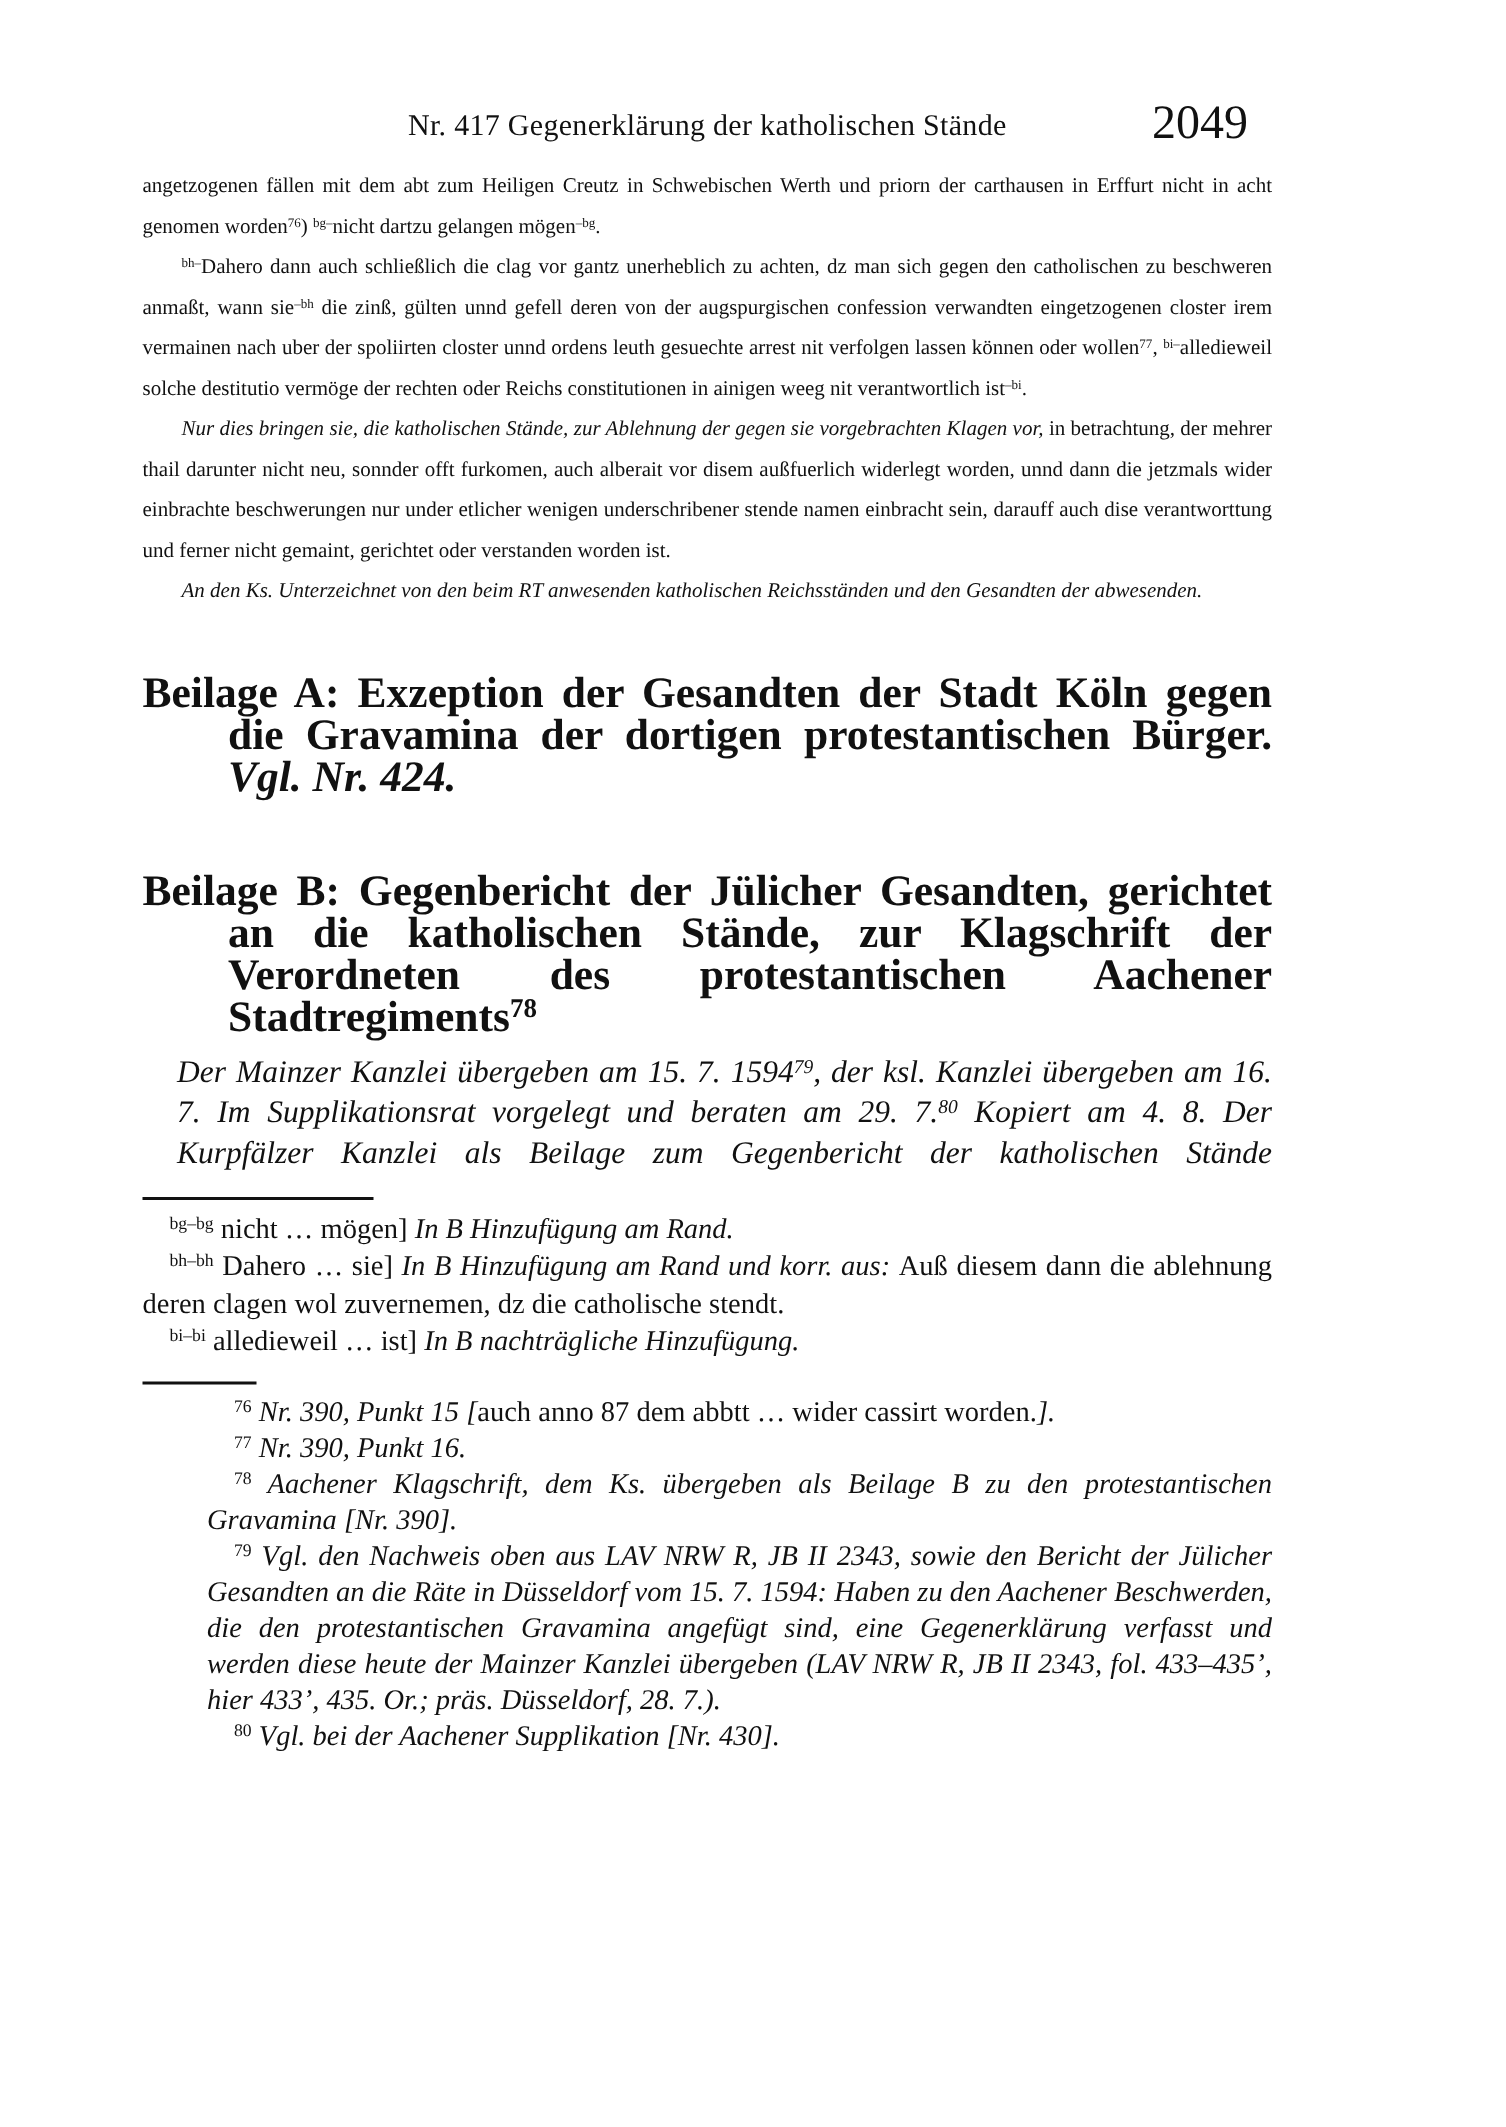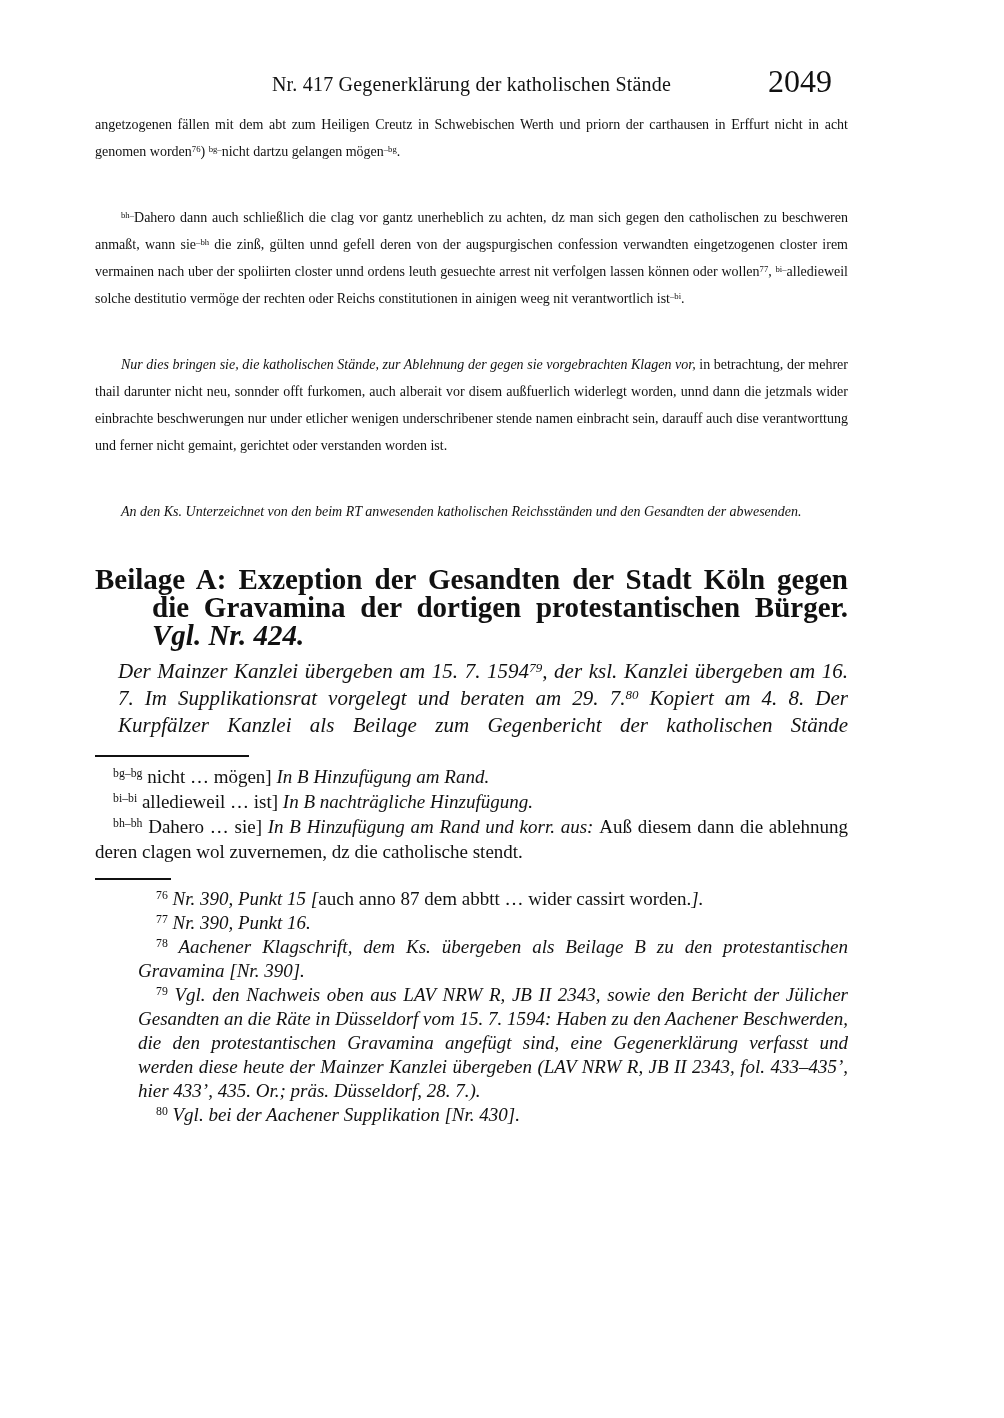"bh–Dahero dann auch schließlich die" .ind { margin-top: 39px -> none }
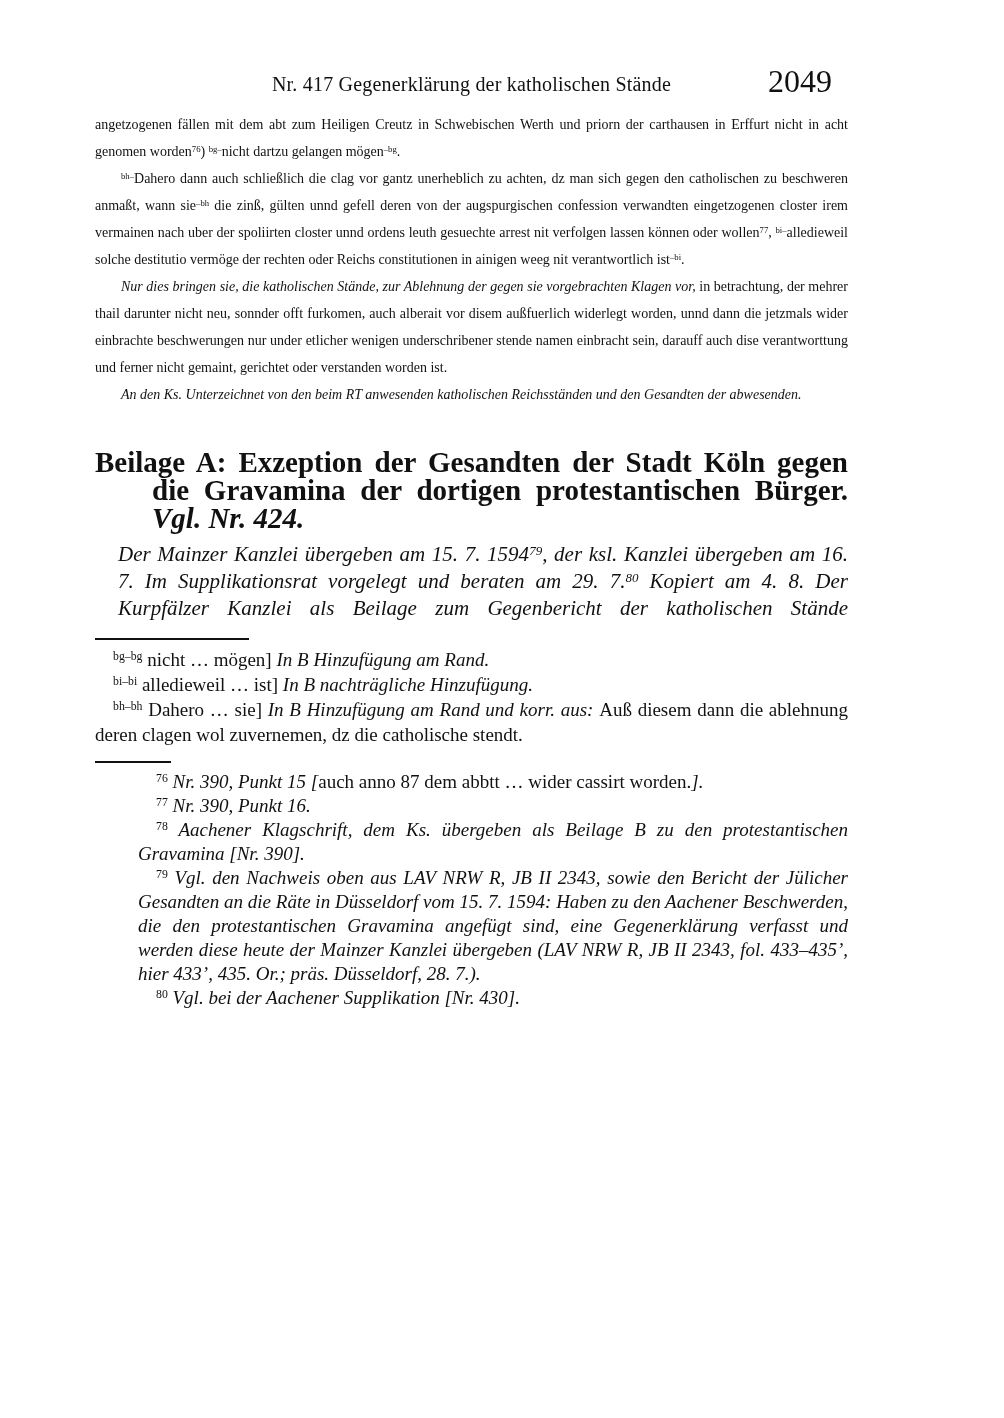"Beilage B: Gegenbericht der Jülicher" p.beilage { html: none -> <p><span>Beilage B: Gegenbericht der Jülicher Gesandten, gerichtet an die katholischen Stände, zur Klagschrift der Verordneten des protestantischen Aachener Stadtregiments</span><span>78</span></p> }
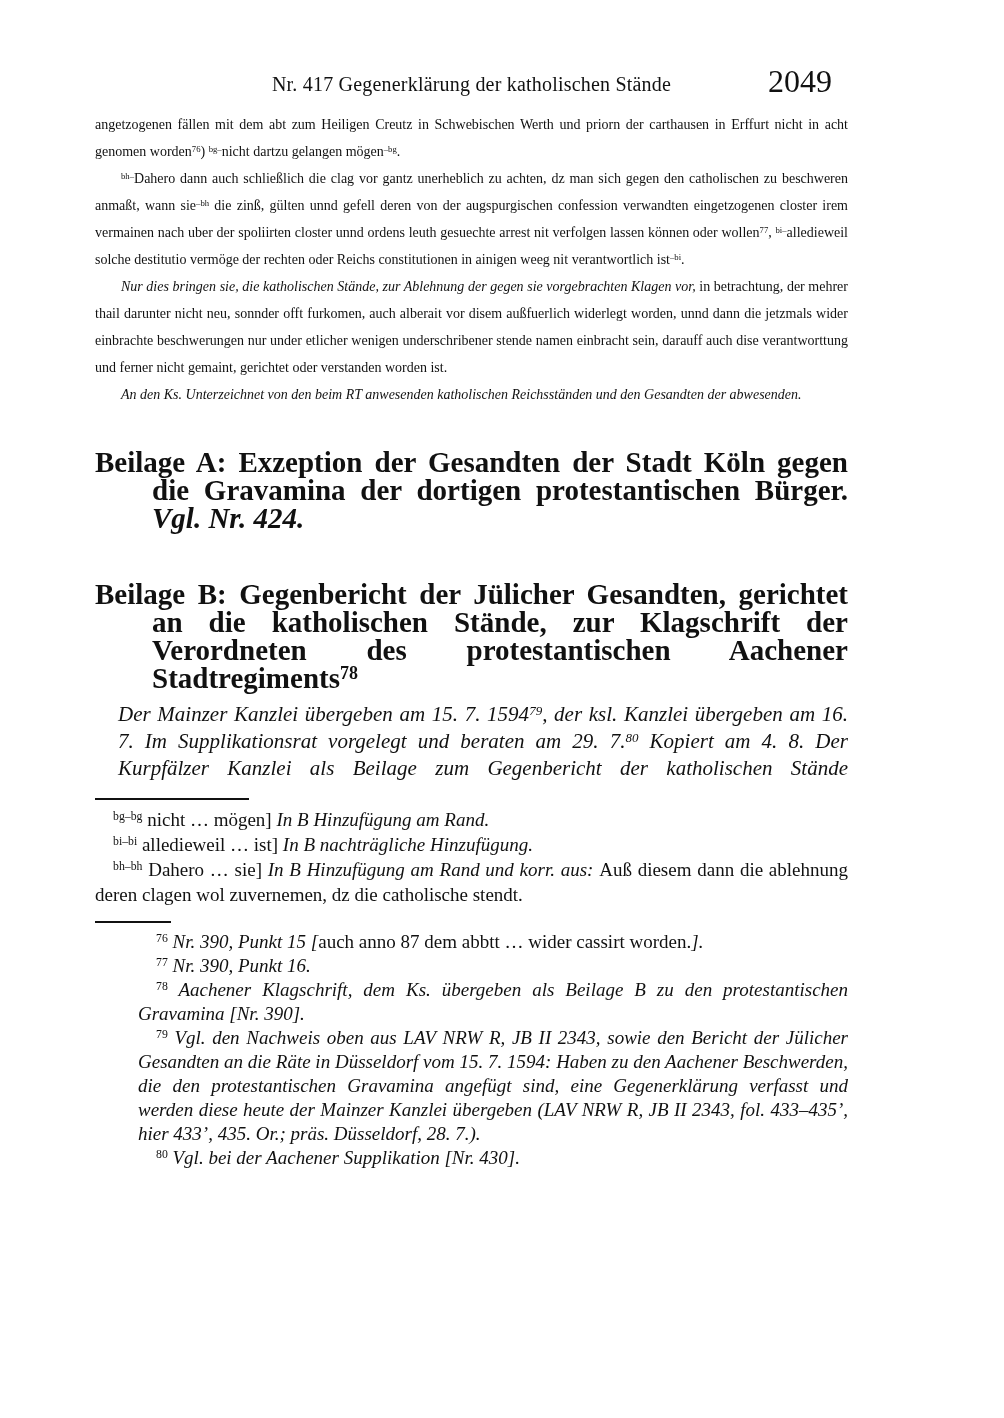"bi–bi alledieweil … ist] In" p.note { order: before "bh–bh Dahero … sie] In" -> after "bh–bh Dahero … sie] In" }
